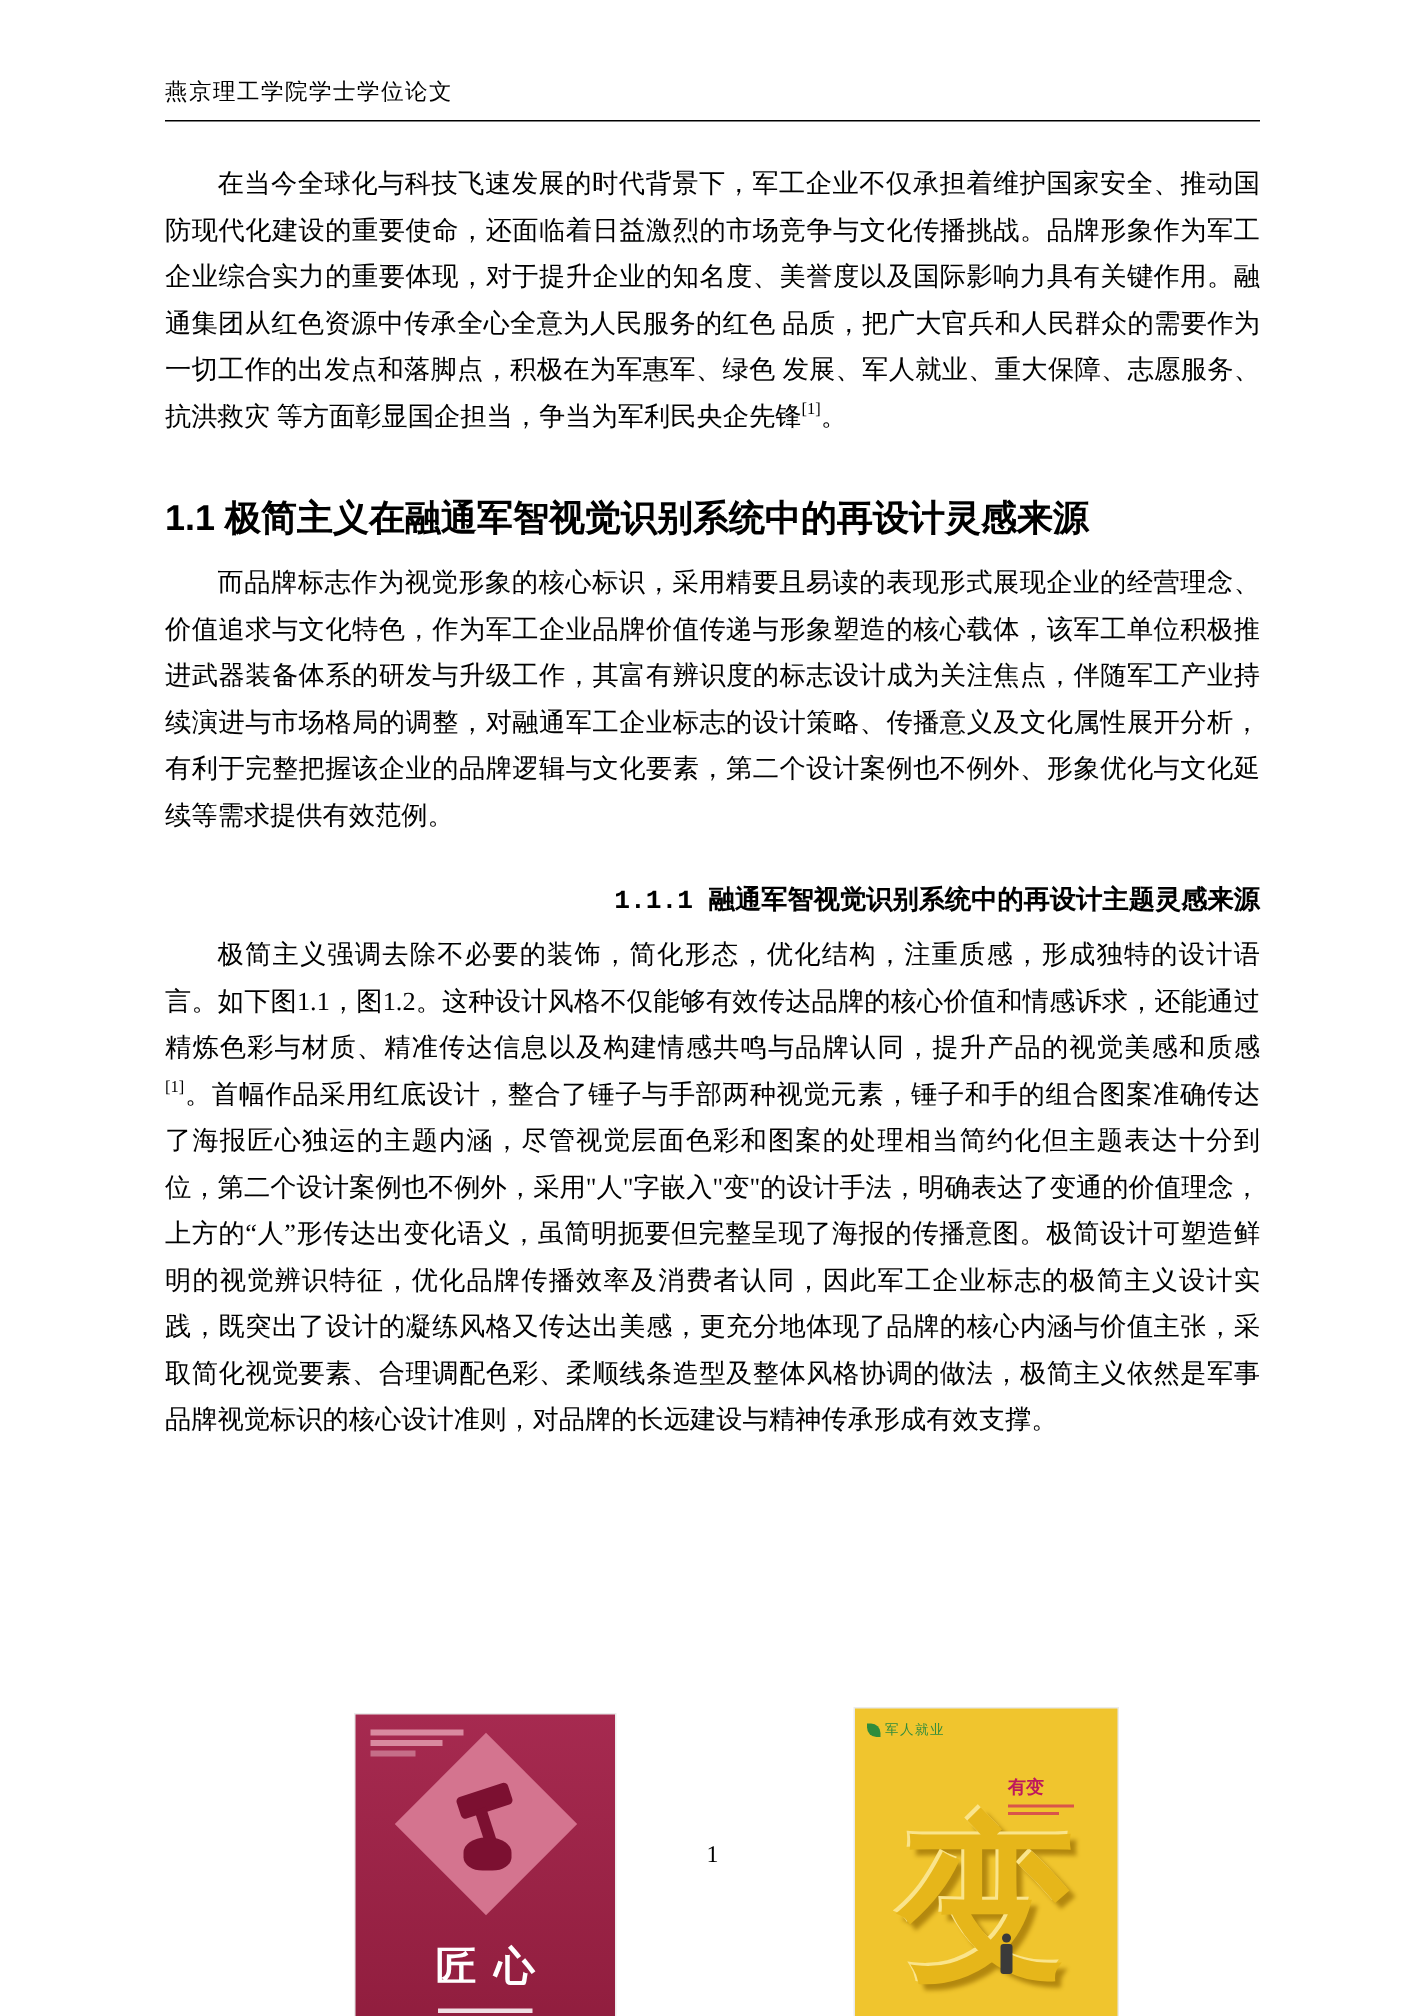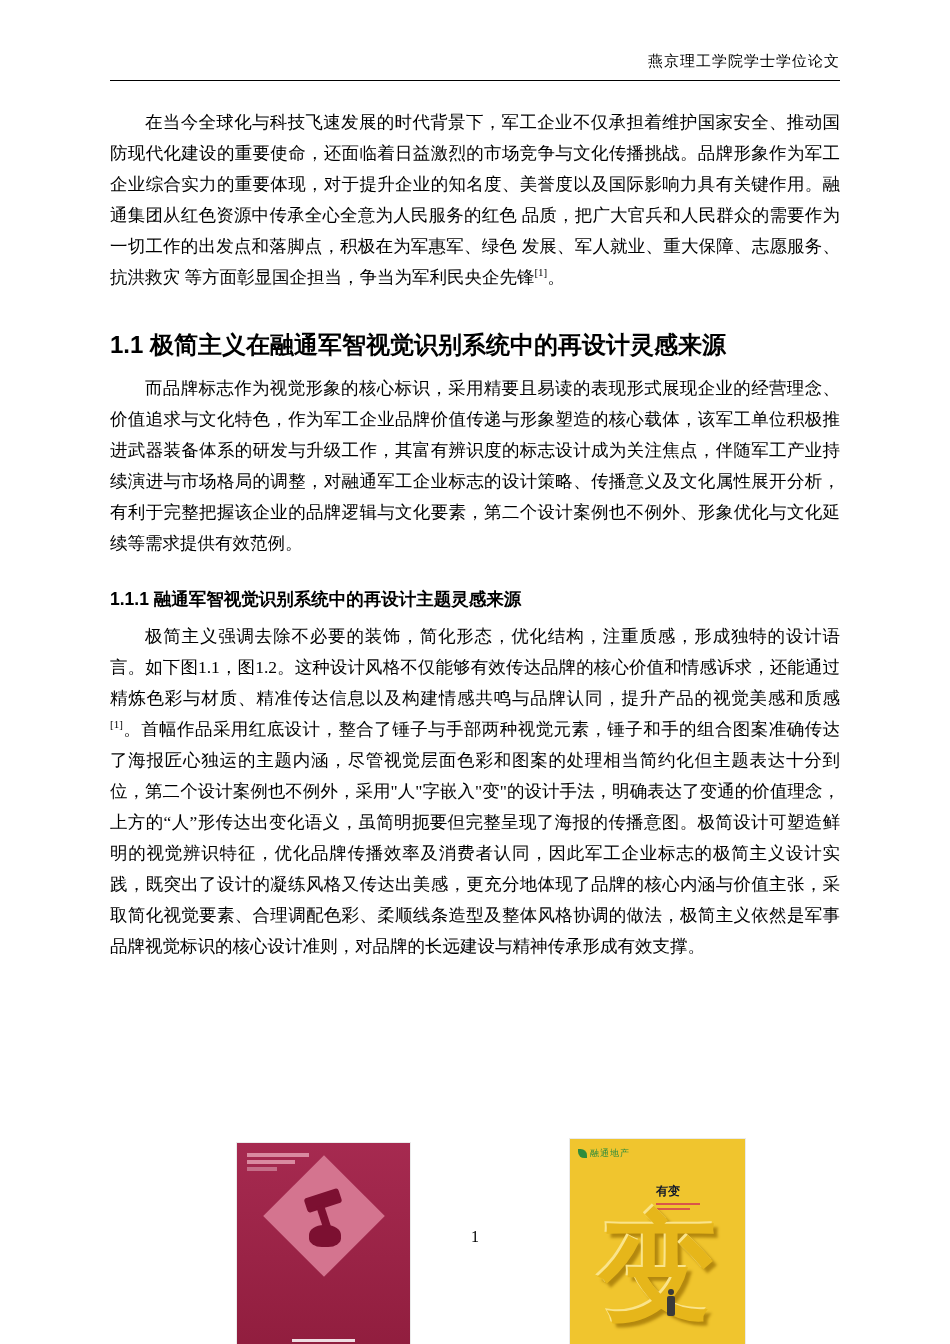"燕京理工学院学士学位论文" .doc-header { text-align: right -> left }
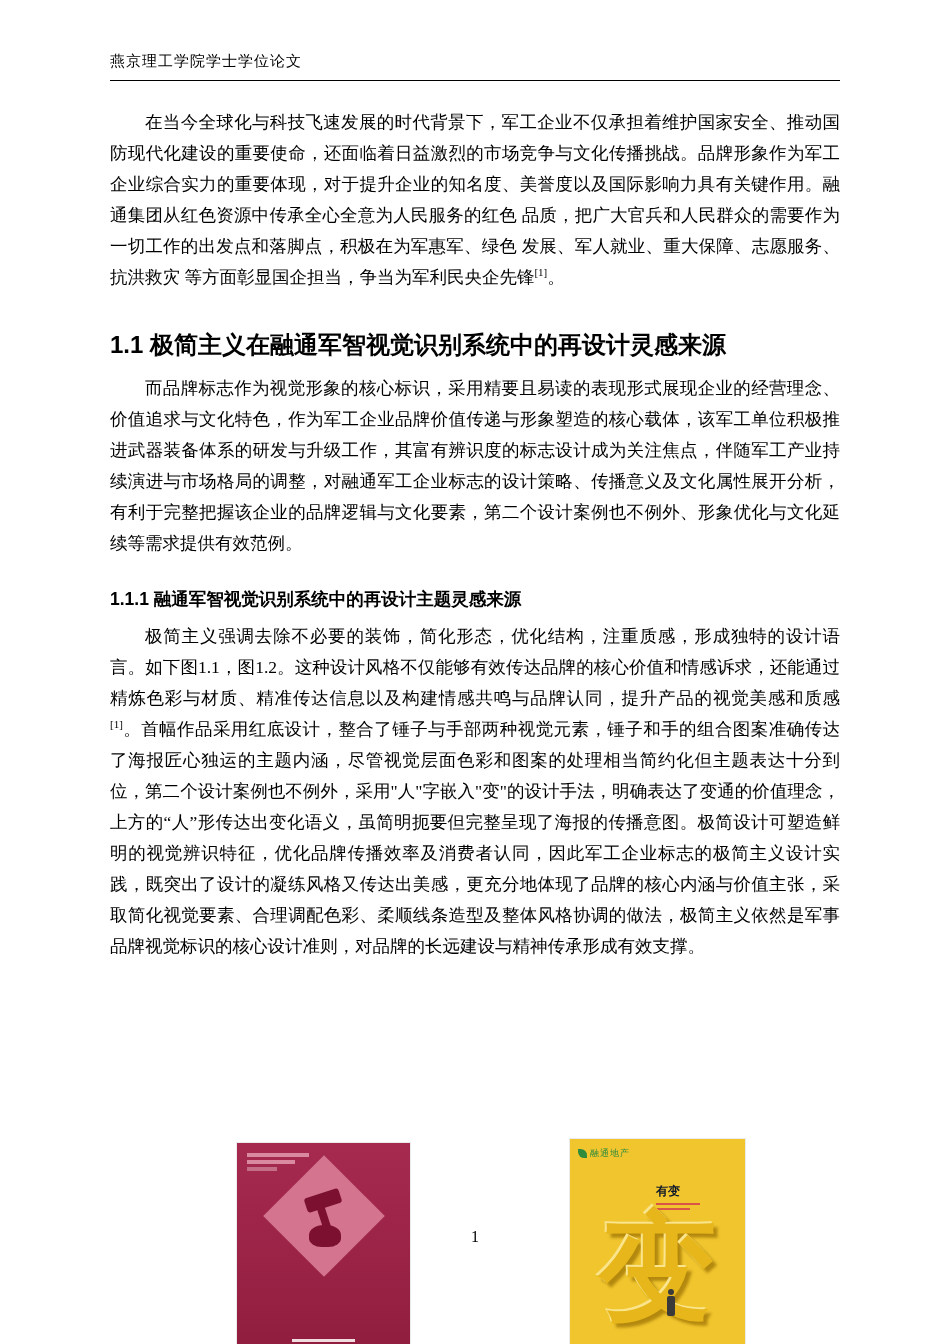"1.1.1 融通军智视觉识别系统中的再设计主题灵感来源" h3.subsec { font-family: Liberation Sans, sans-serif -> Liberation Mono, monospace; text-align: none -> right }
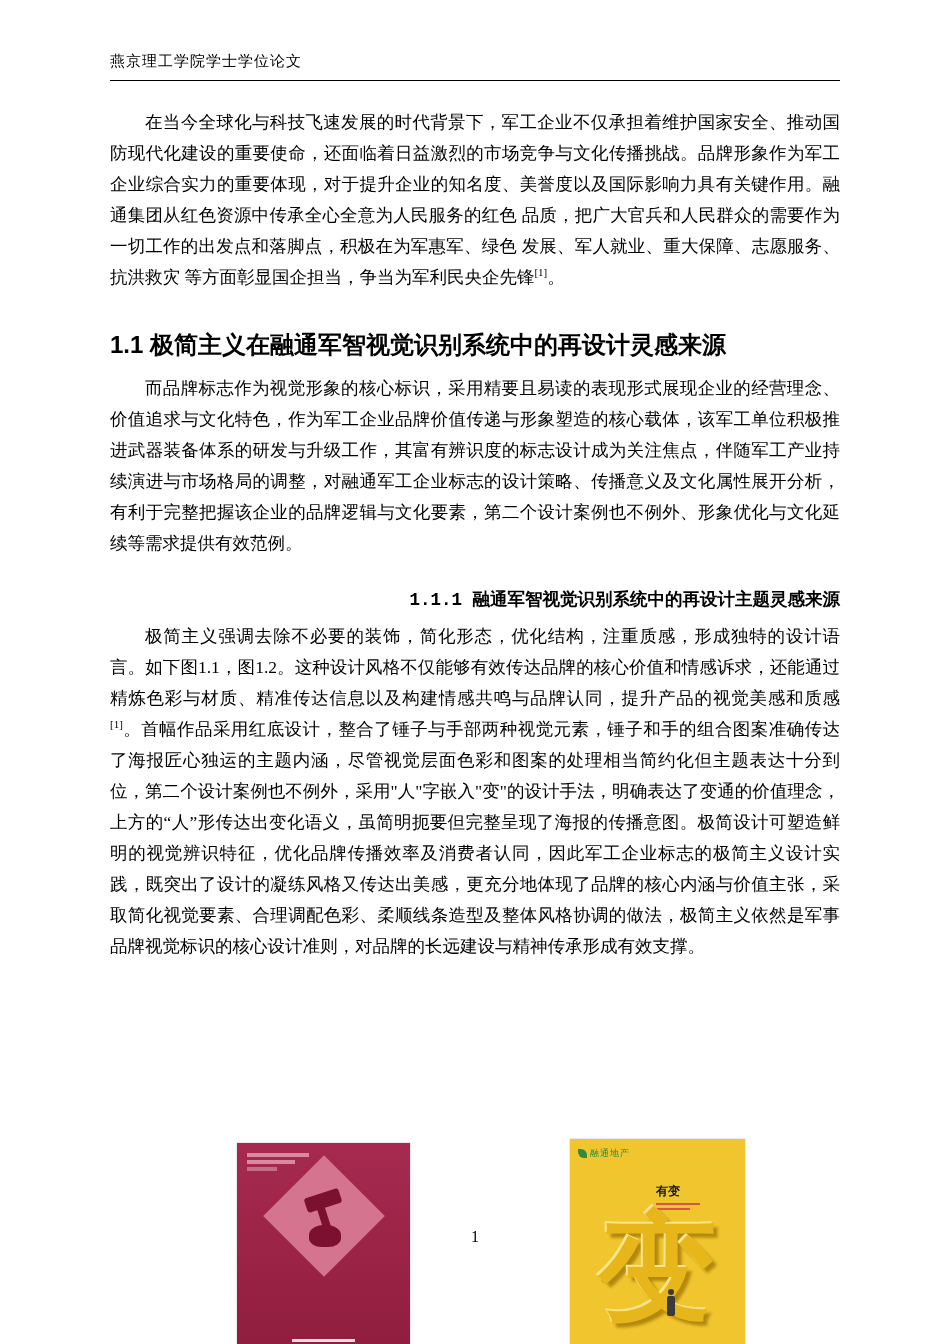"融通地产" span.pr-logo-text { text: 融通地产 -> 军人就业 }
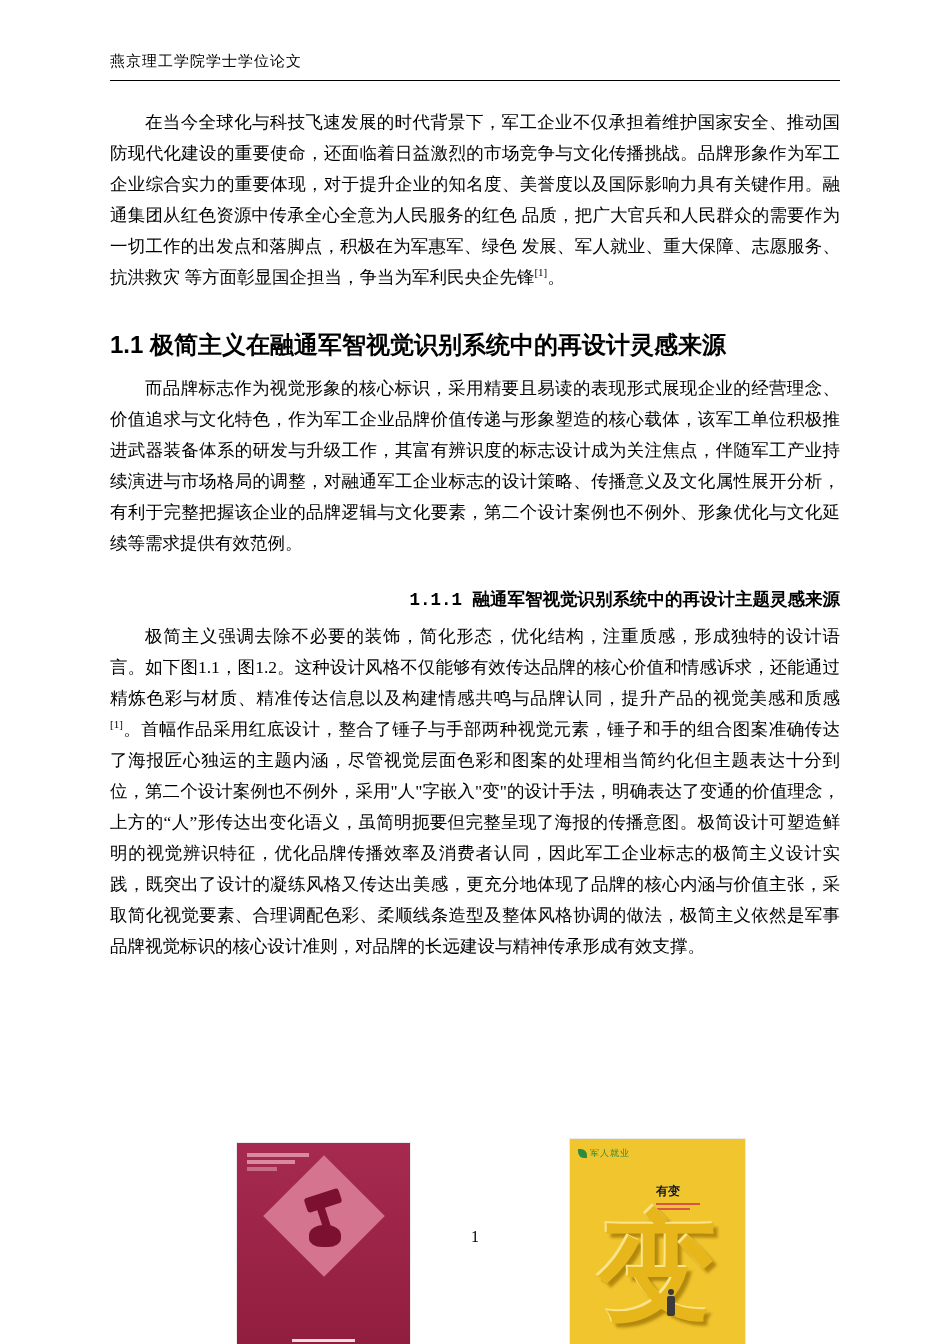"有变" .pr-headline { color: #0f172a -> #be185d; left: 86px -> 102px }
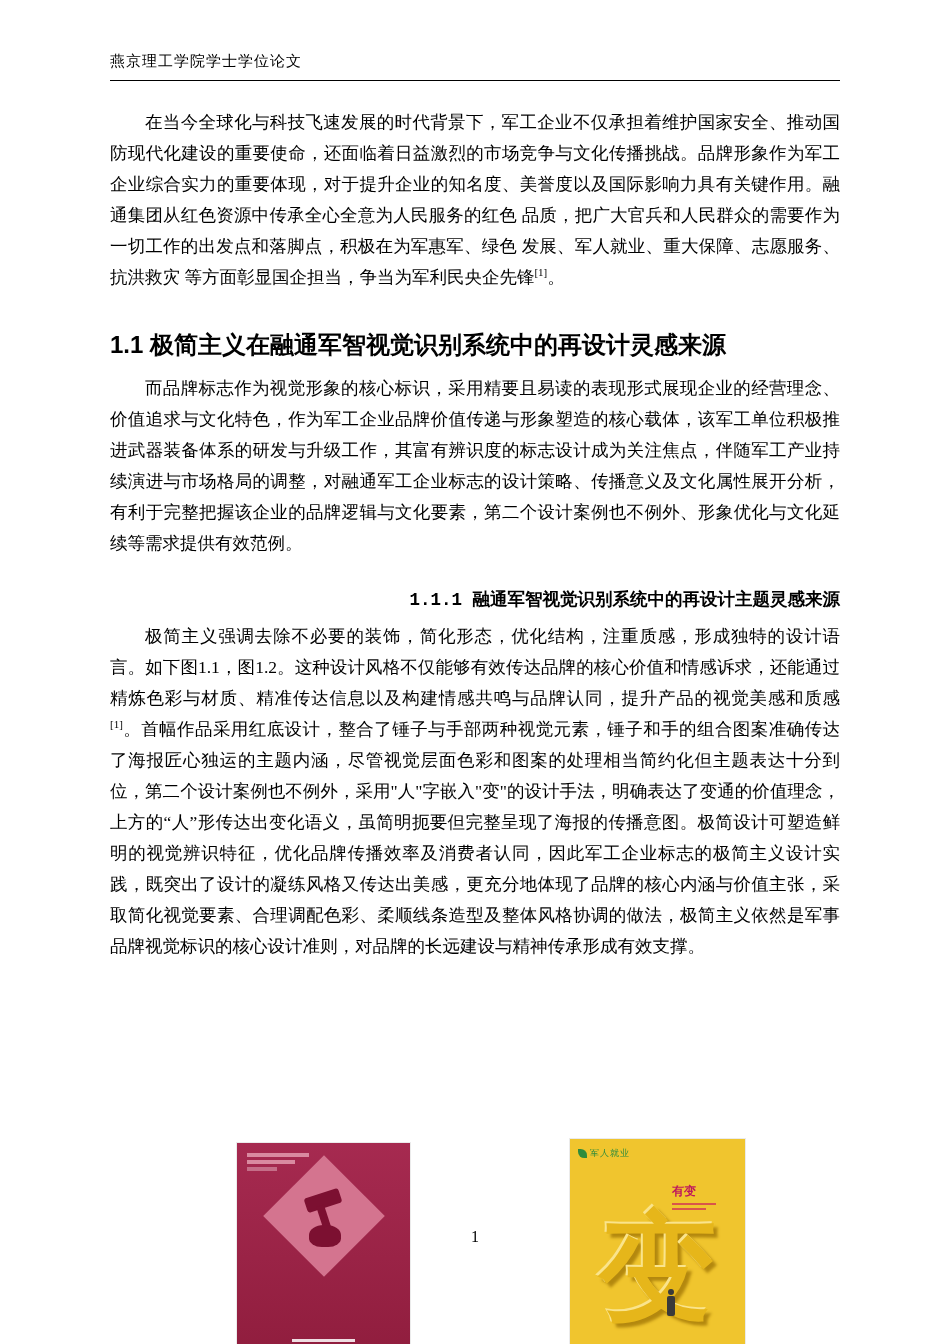"匠心" div.pl-title { html: none -> <div>匠心</div> }
